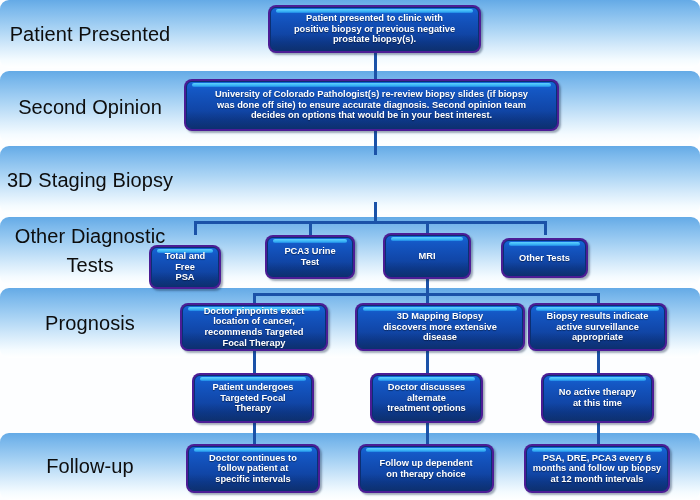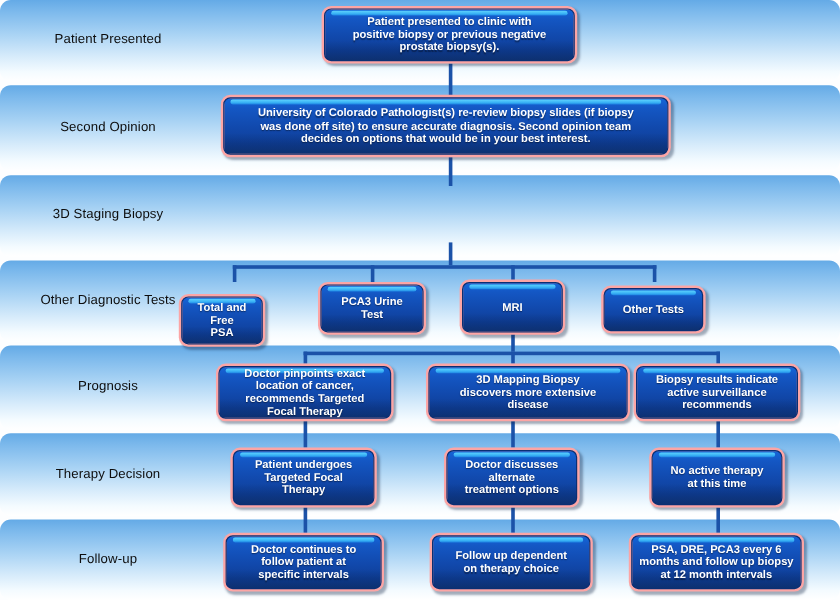"Patient presented to clinic with" .node { background: #fca5a5 -> #4c1d95 }
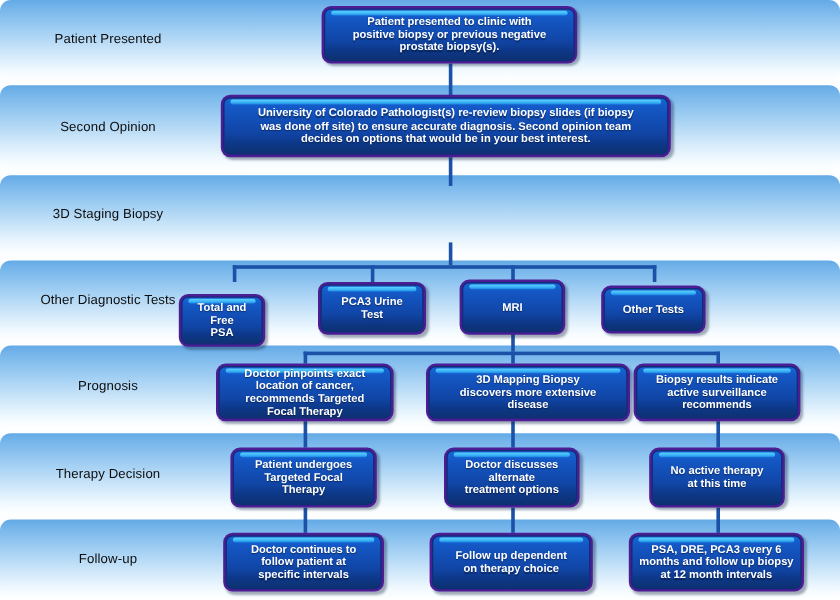"Patient Presented" .band-label { font-size: 11px -> 20px }
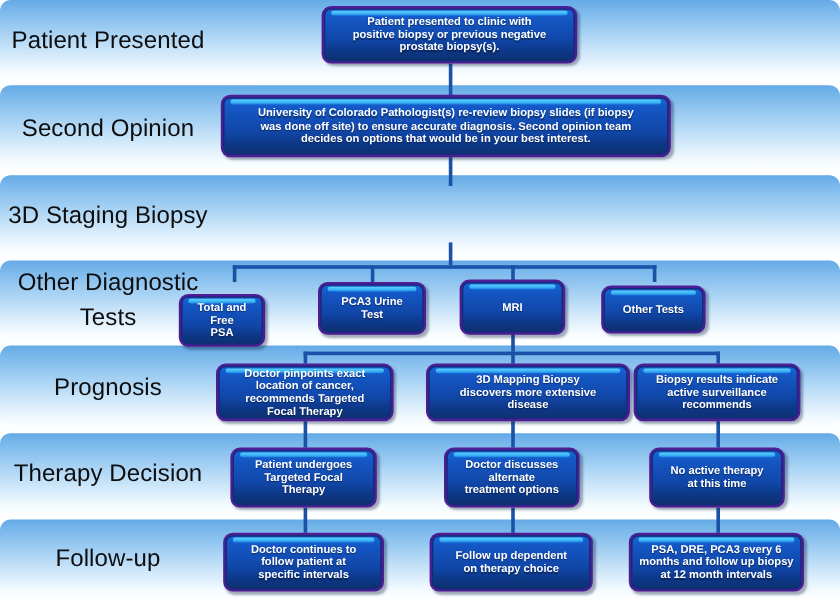"Biopsy results indicate" div.txt { text: recommends -> appropriate }
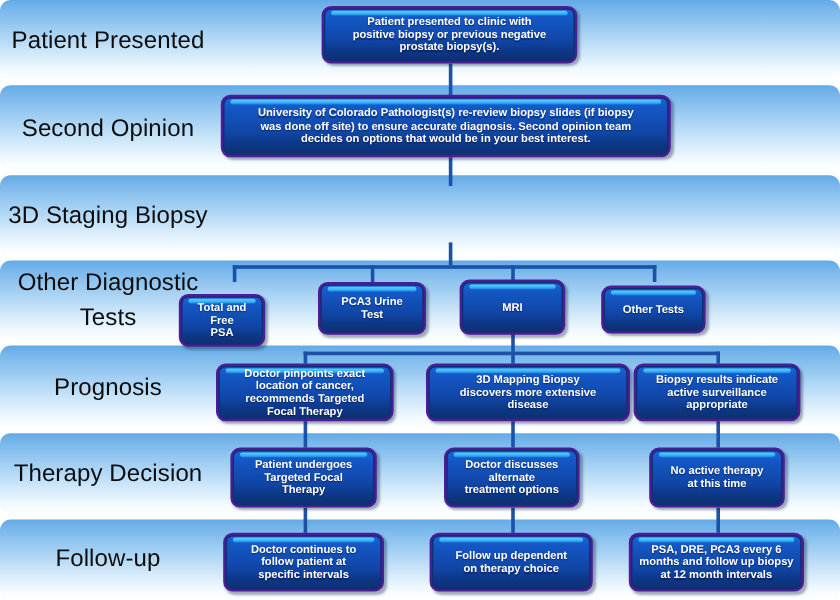"Therapy Decision" div.band { html: <div> <div>Therapy Decision</div> </div> -> none }
